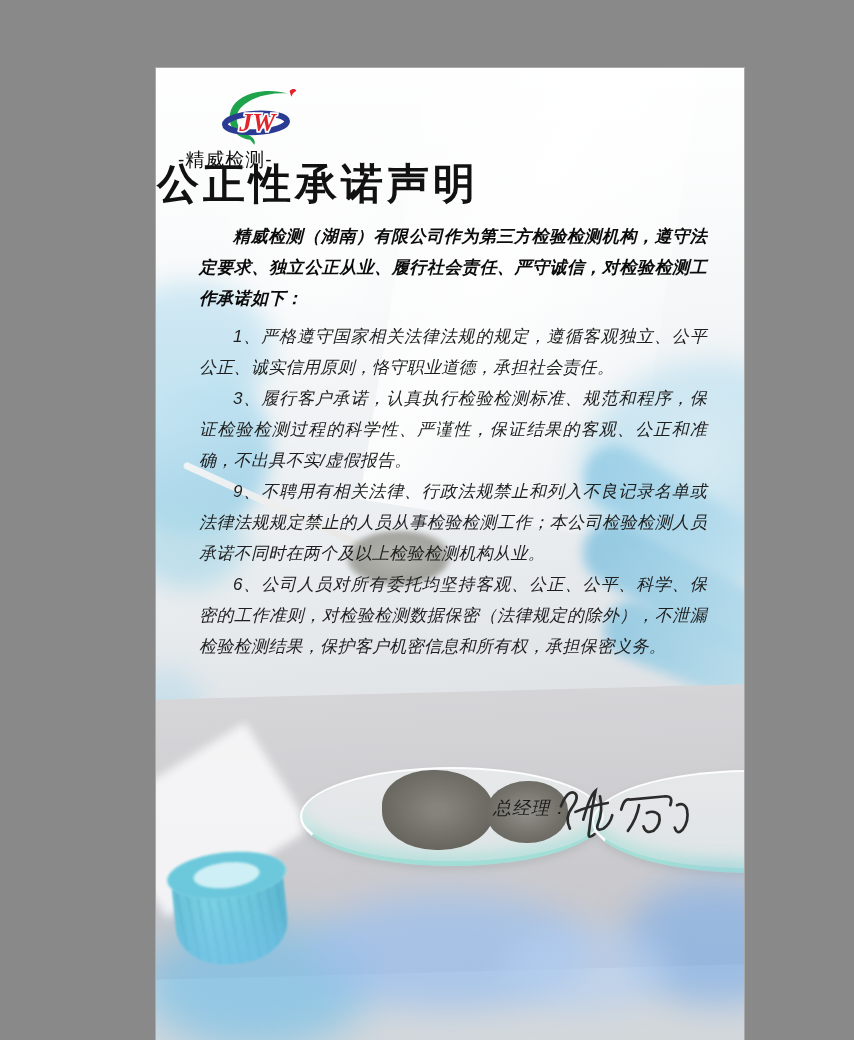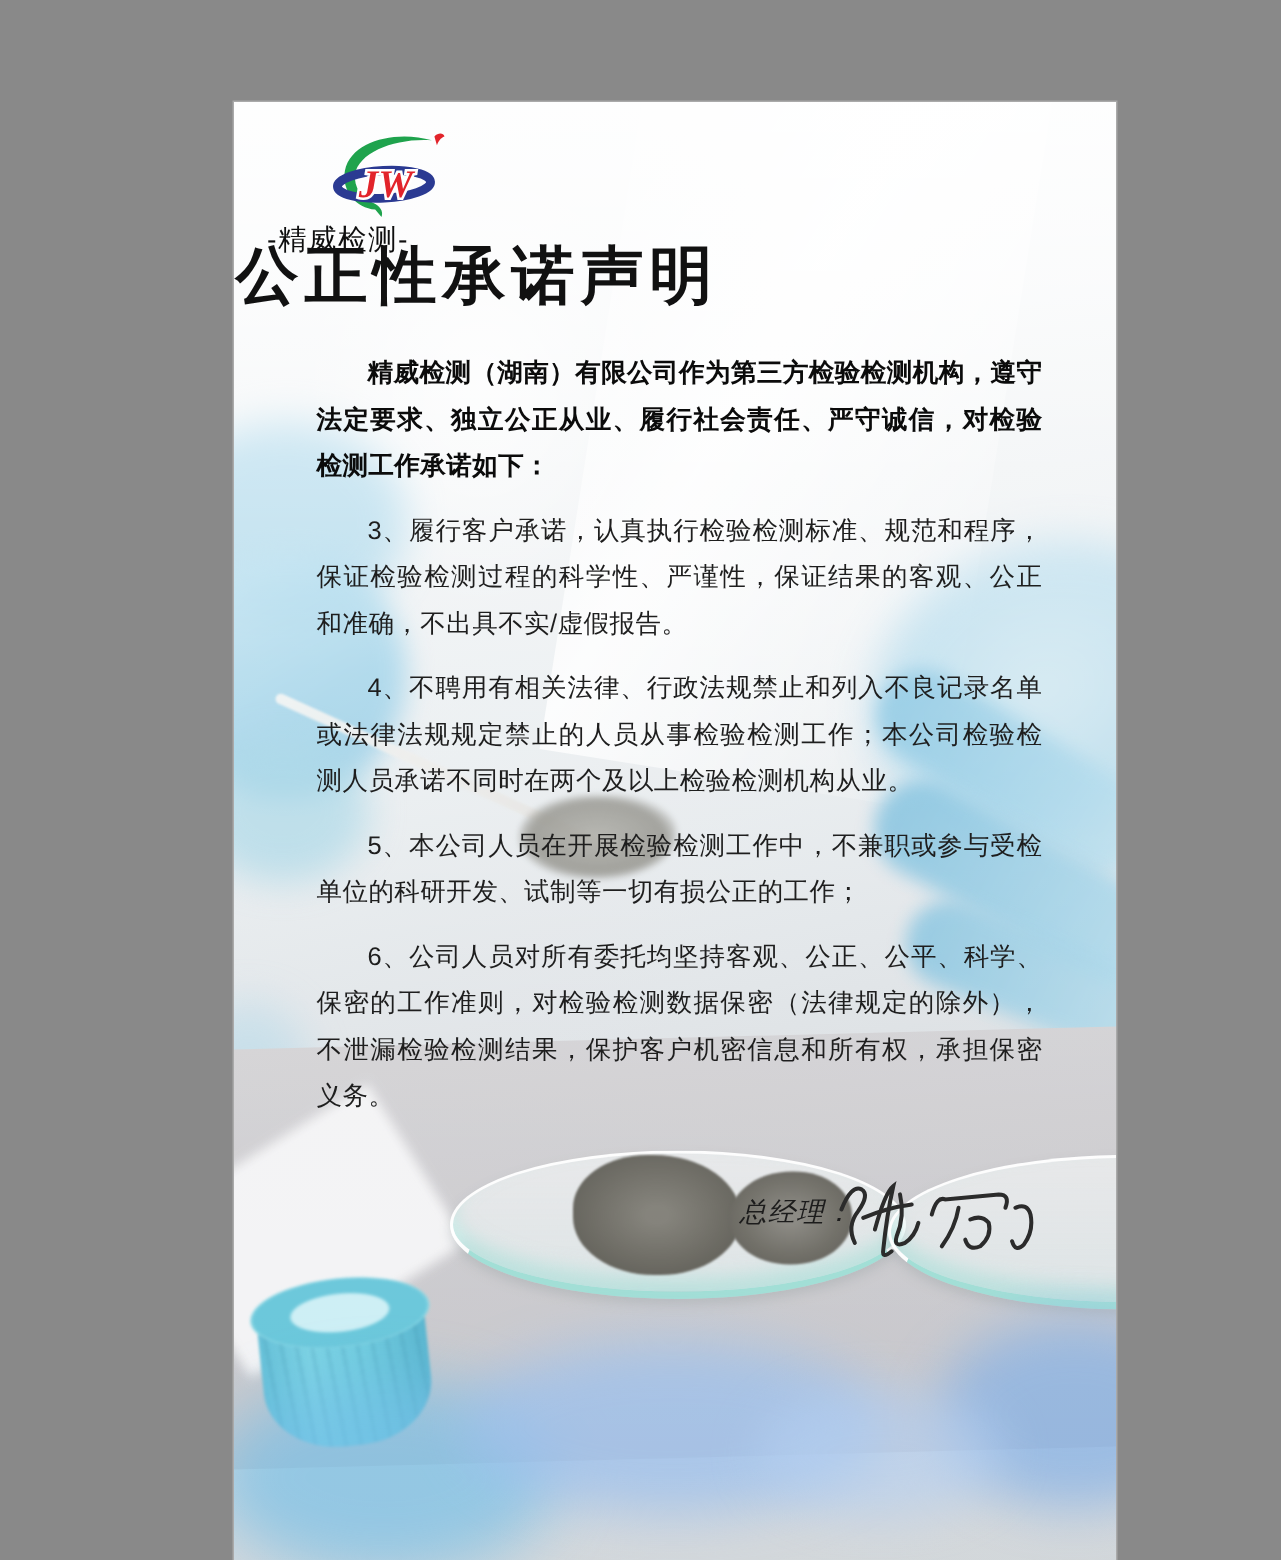"精威检测（湖南）有限公司作为第三方检验检测机构，遵守法定要求、独立公正从业、履行" .bodytext p { font-style: none -> italic; margin: 12px -> 0 }
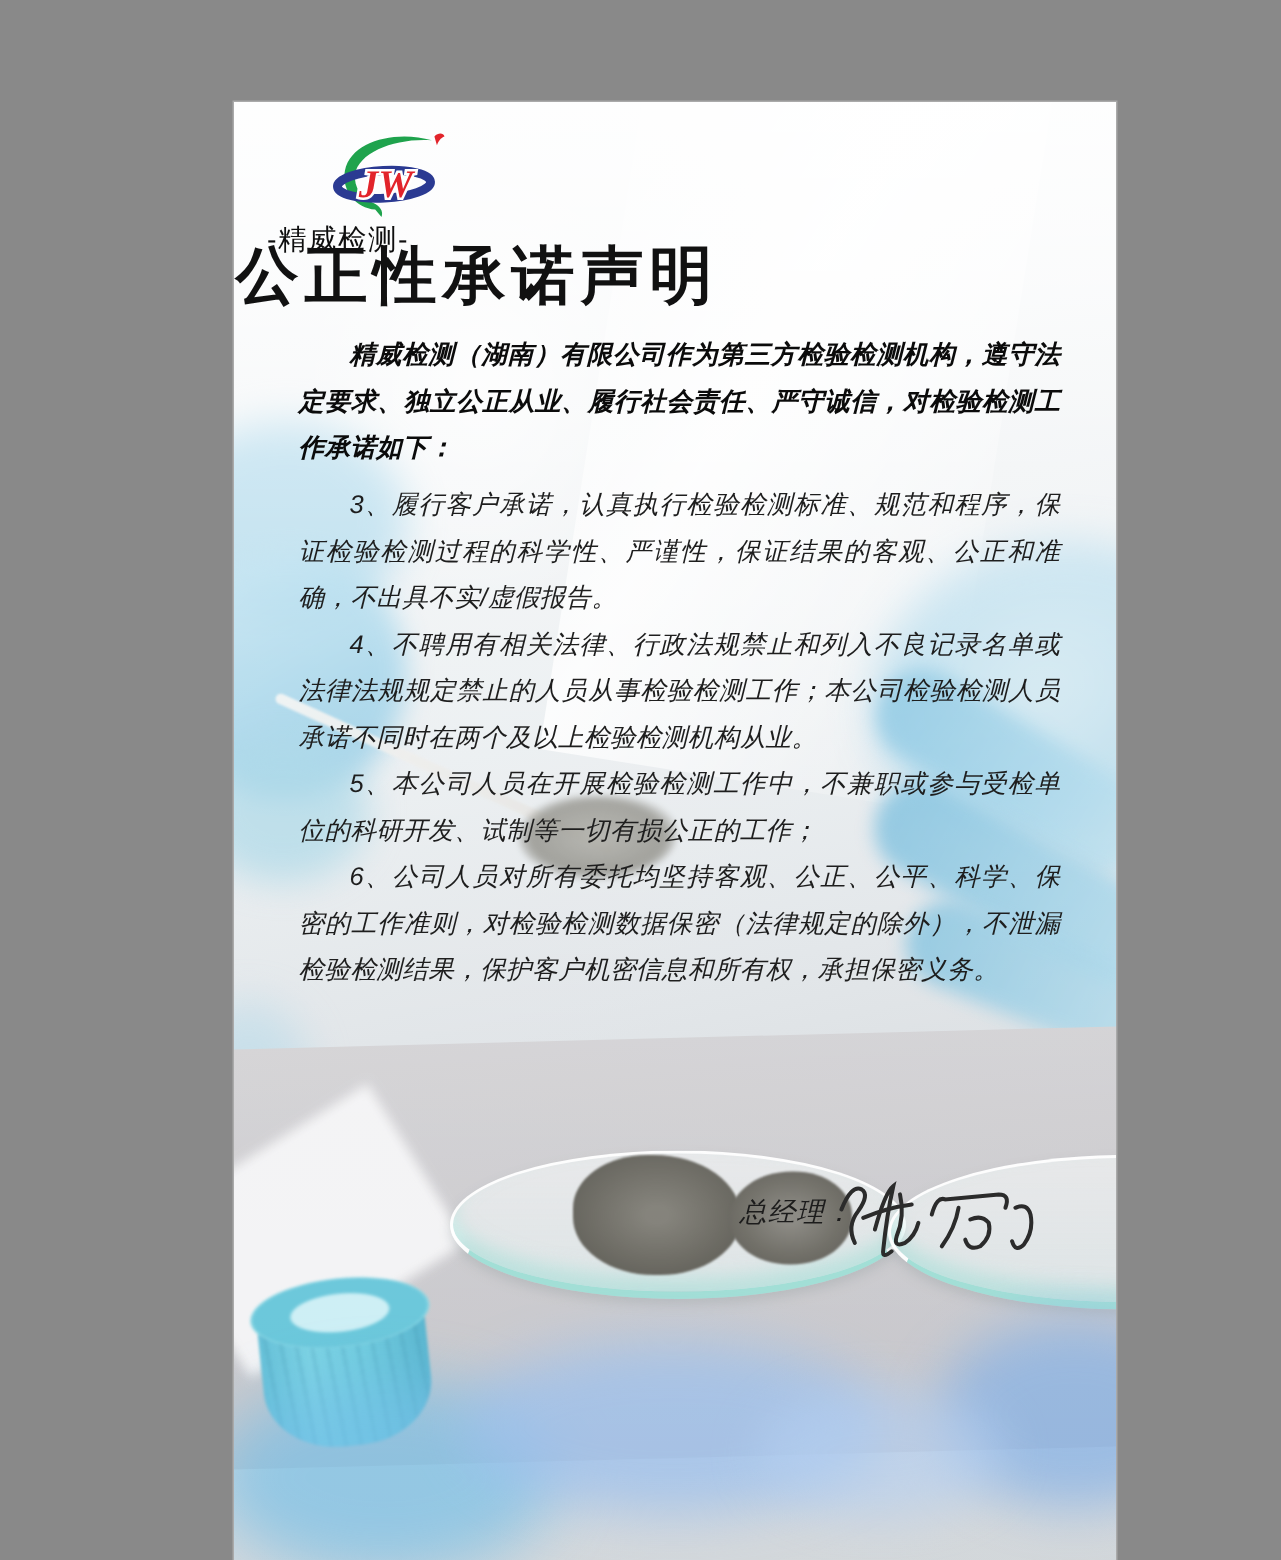"1、严格遵守国家相关法律法规的规定，遵循客观独立、公平公正、诚实信用原则，恪守职" p { html: none -> <p>1、严格遵守国家相关法律法规的规定，遵循客观独立、公平公正、诚实信用原则，恪守职业道德，承担社会责任。</p> }
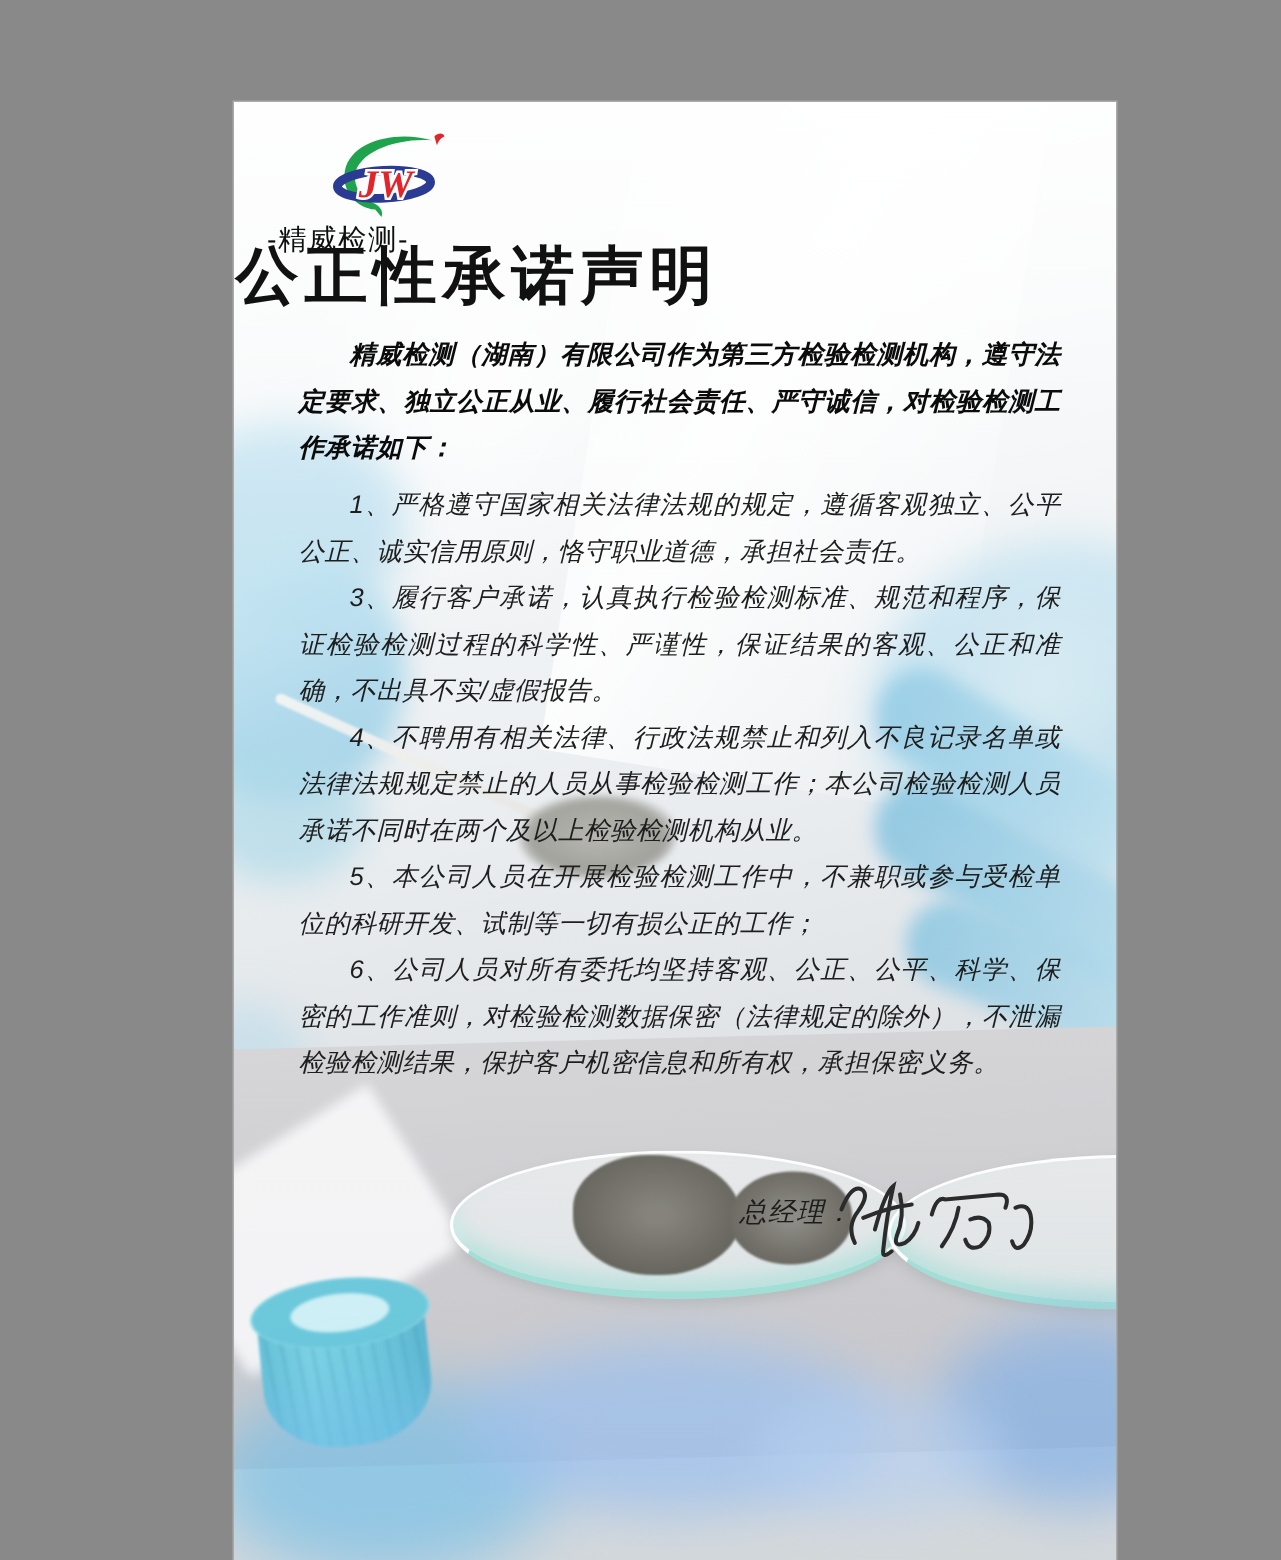"4、不聘用有相关法律、行政法规禁止和列入不良记录名单或法律法规规定禁止的人员从事" p { text: 4 -> 9 }
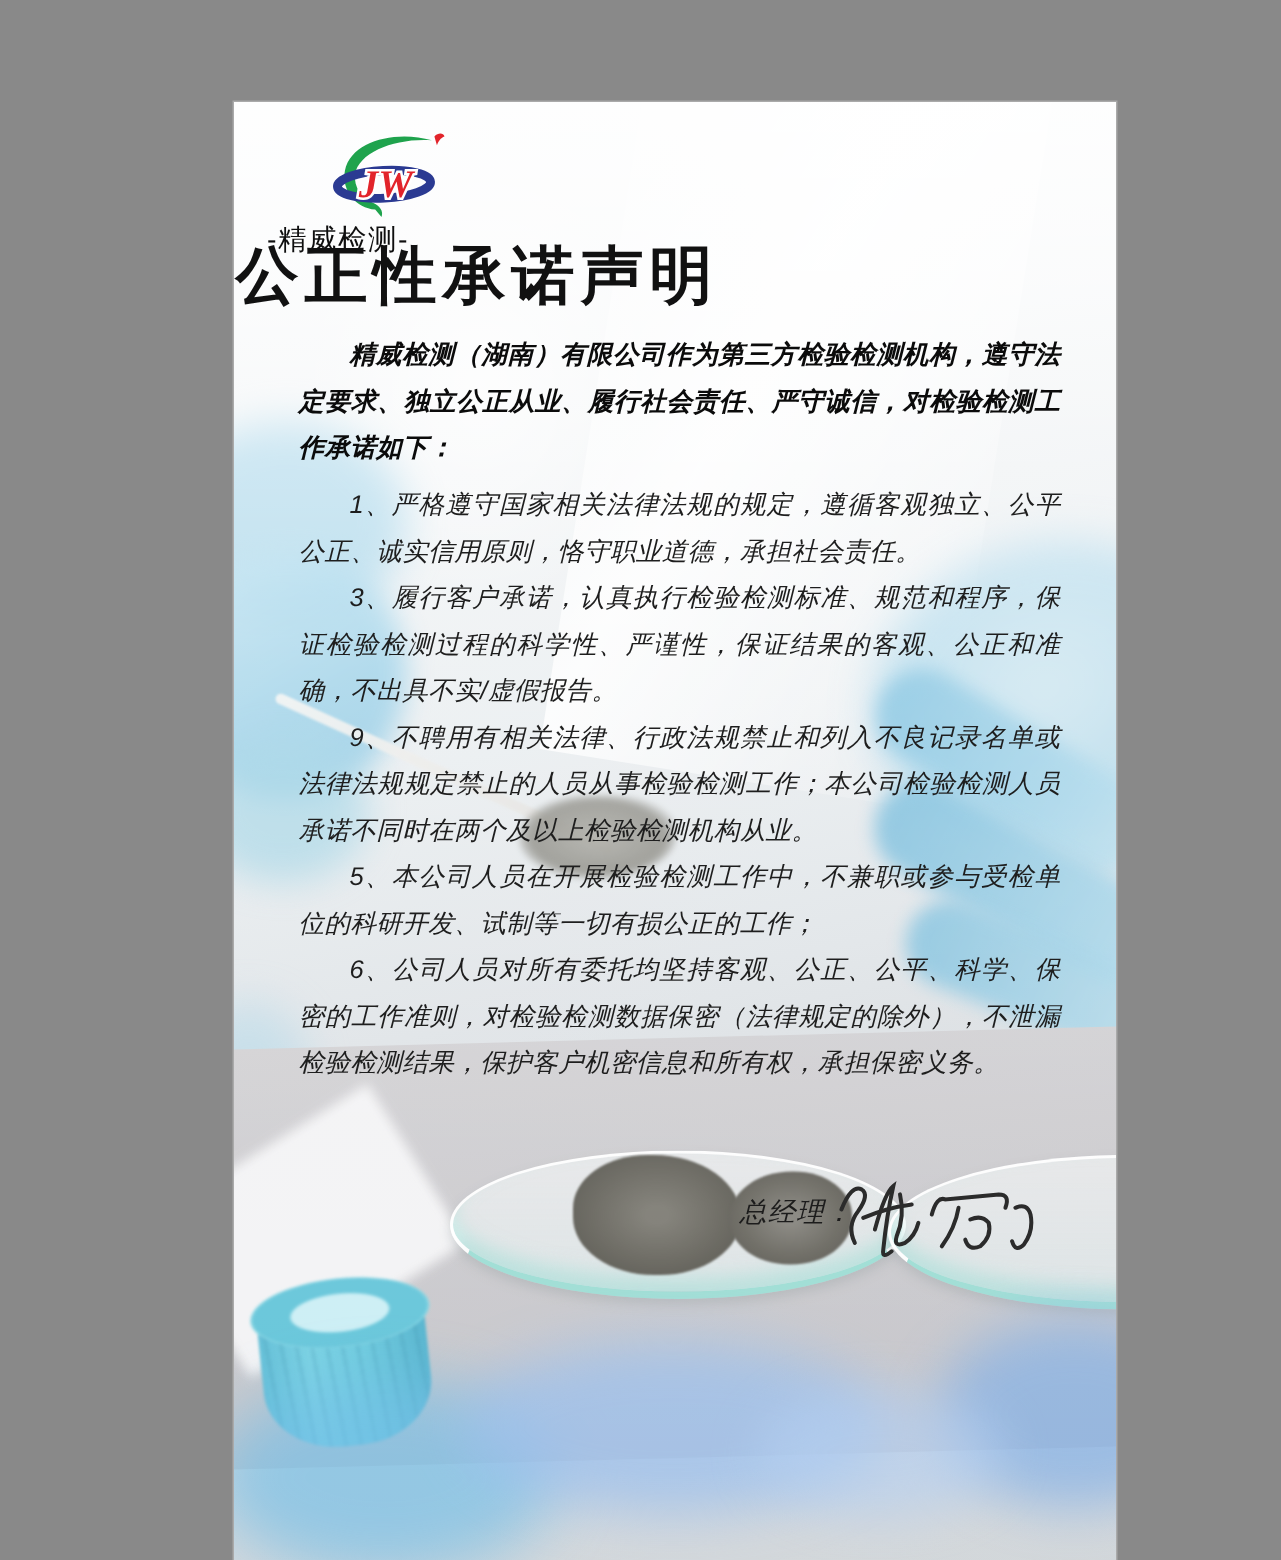"5、本公司人员在开展检验检测工作中，不兼职或参与受检单位的科研开发、试制等一切有" p { html: <p>5、本公司人员在开展检验检测工作中，不兼职或参与受检单位的科研开发、试制等一切有损公正的工作；</p> -> none }
